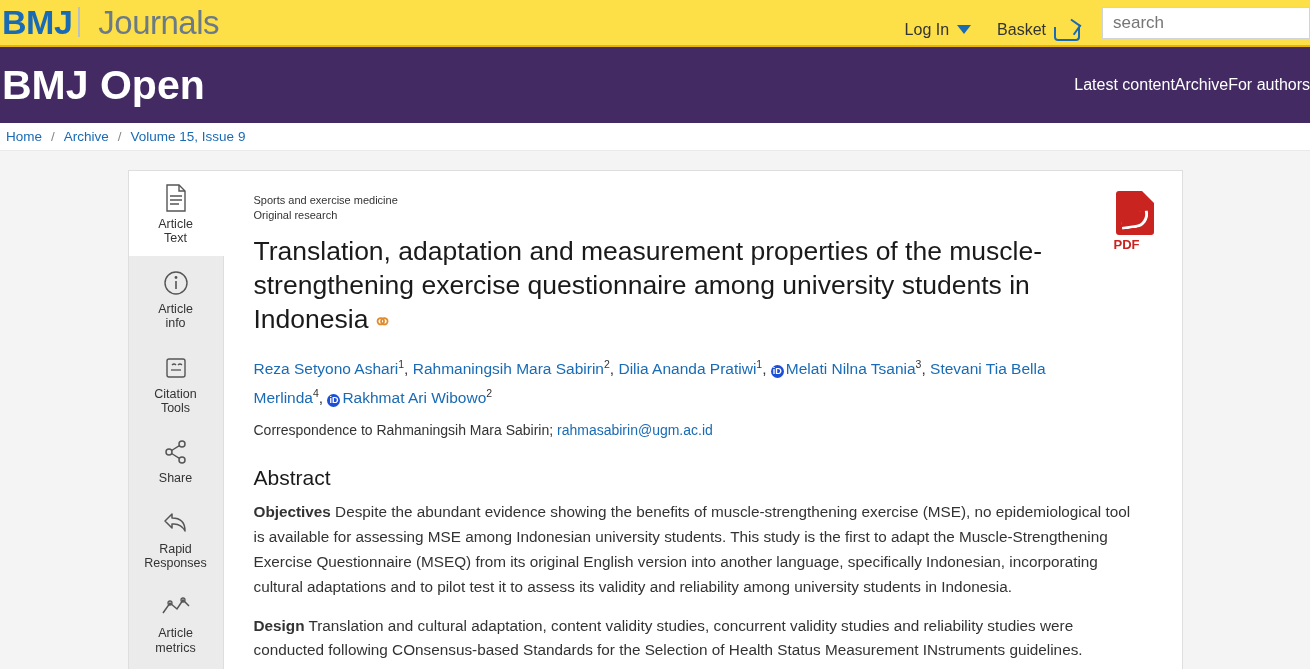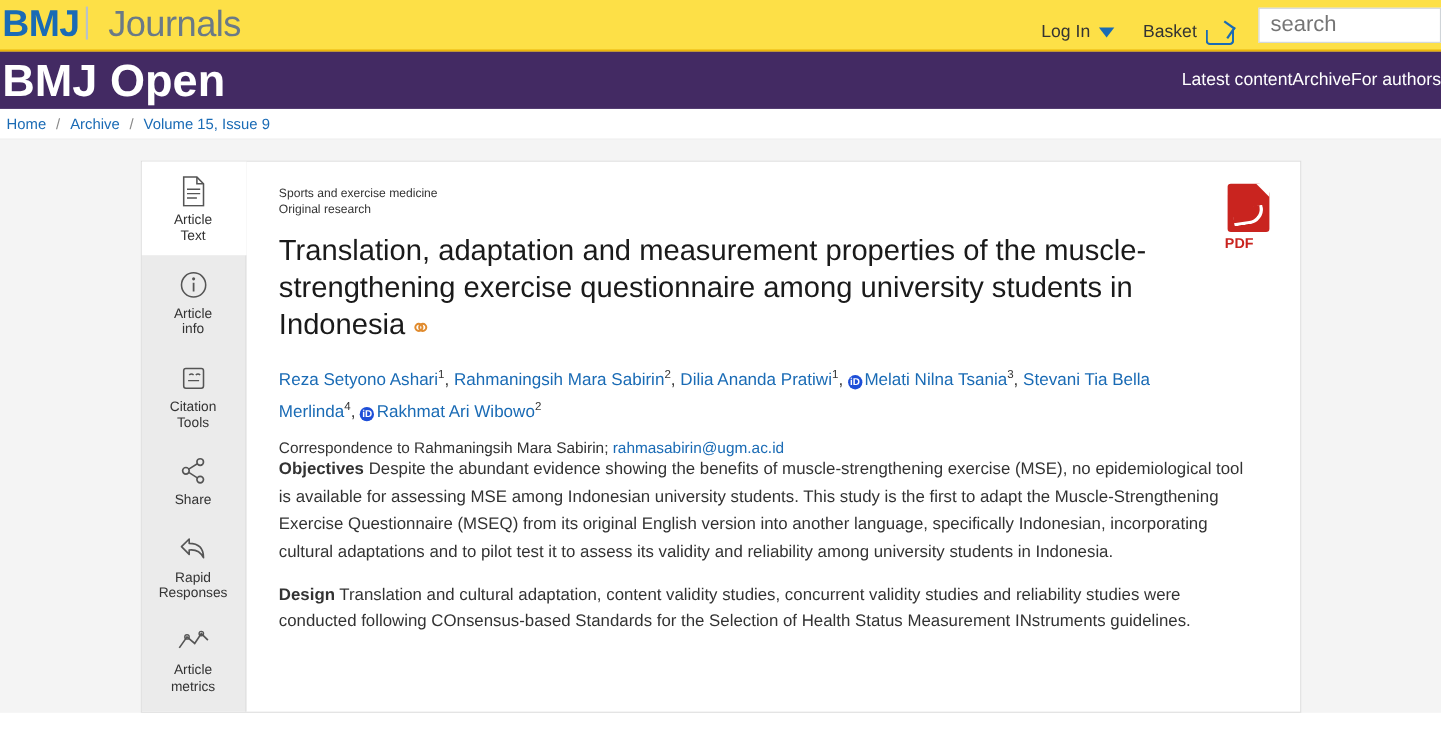"search" .search-box { font-size: 20px -> 17px; width: 166px -> 208px }
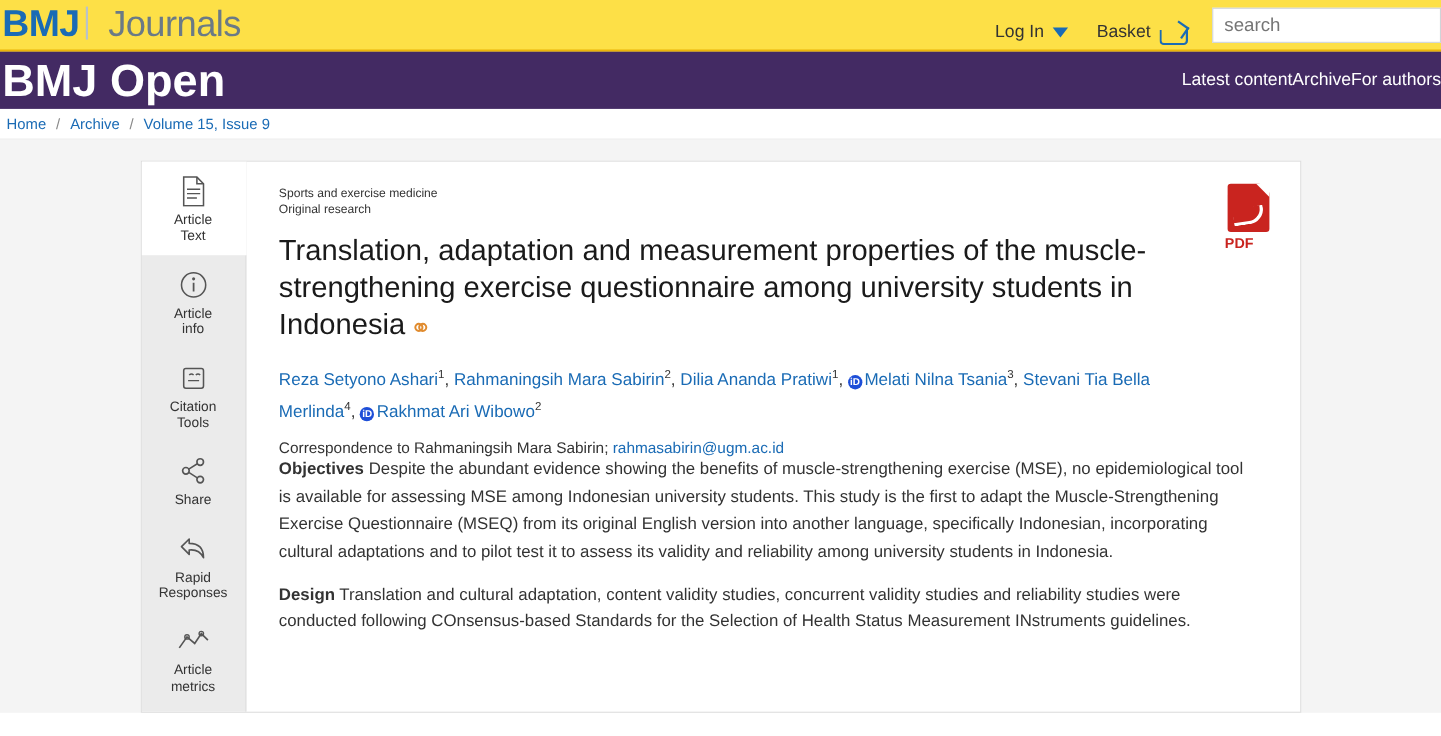"BMJ Open" .banner { height: 52px -> 76px }
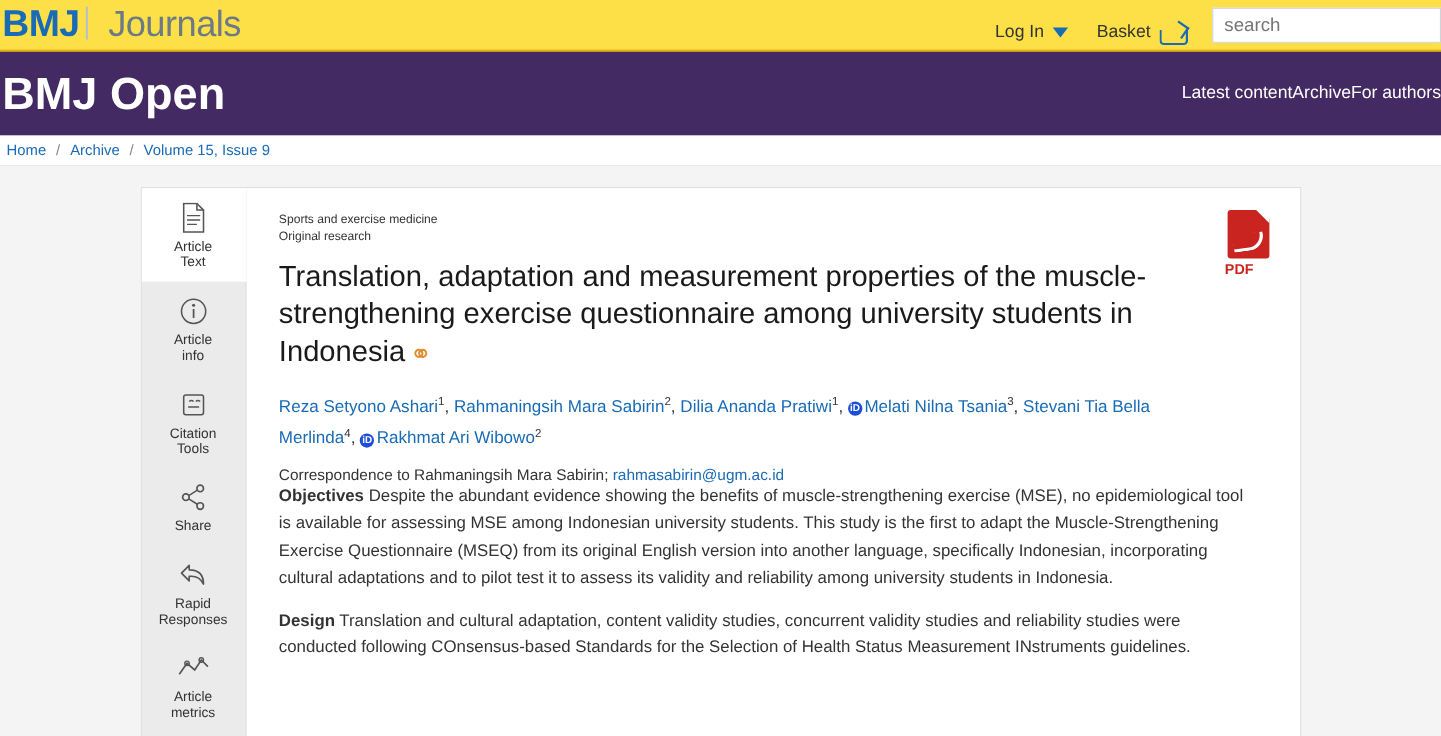"Abstract" h2.abstract-h { html: none -> <h2>Abstract</h2> }
